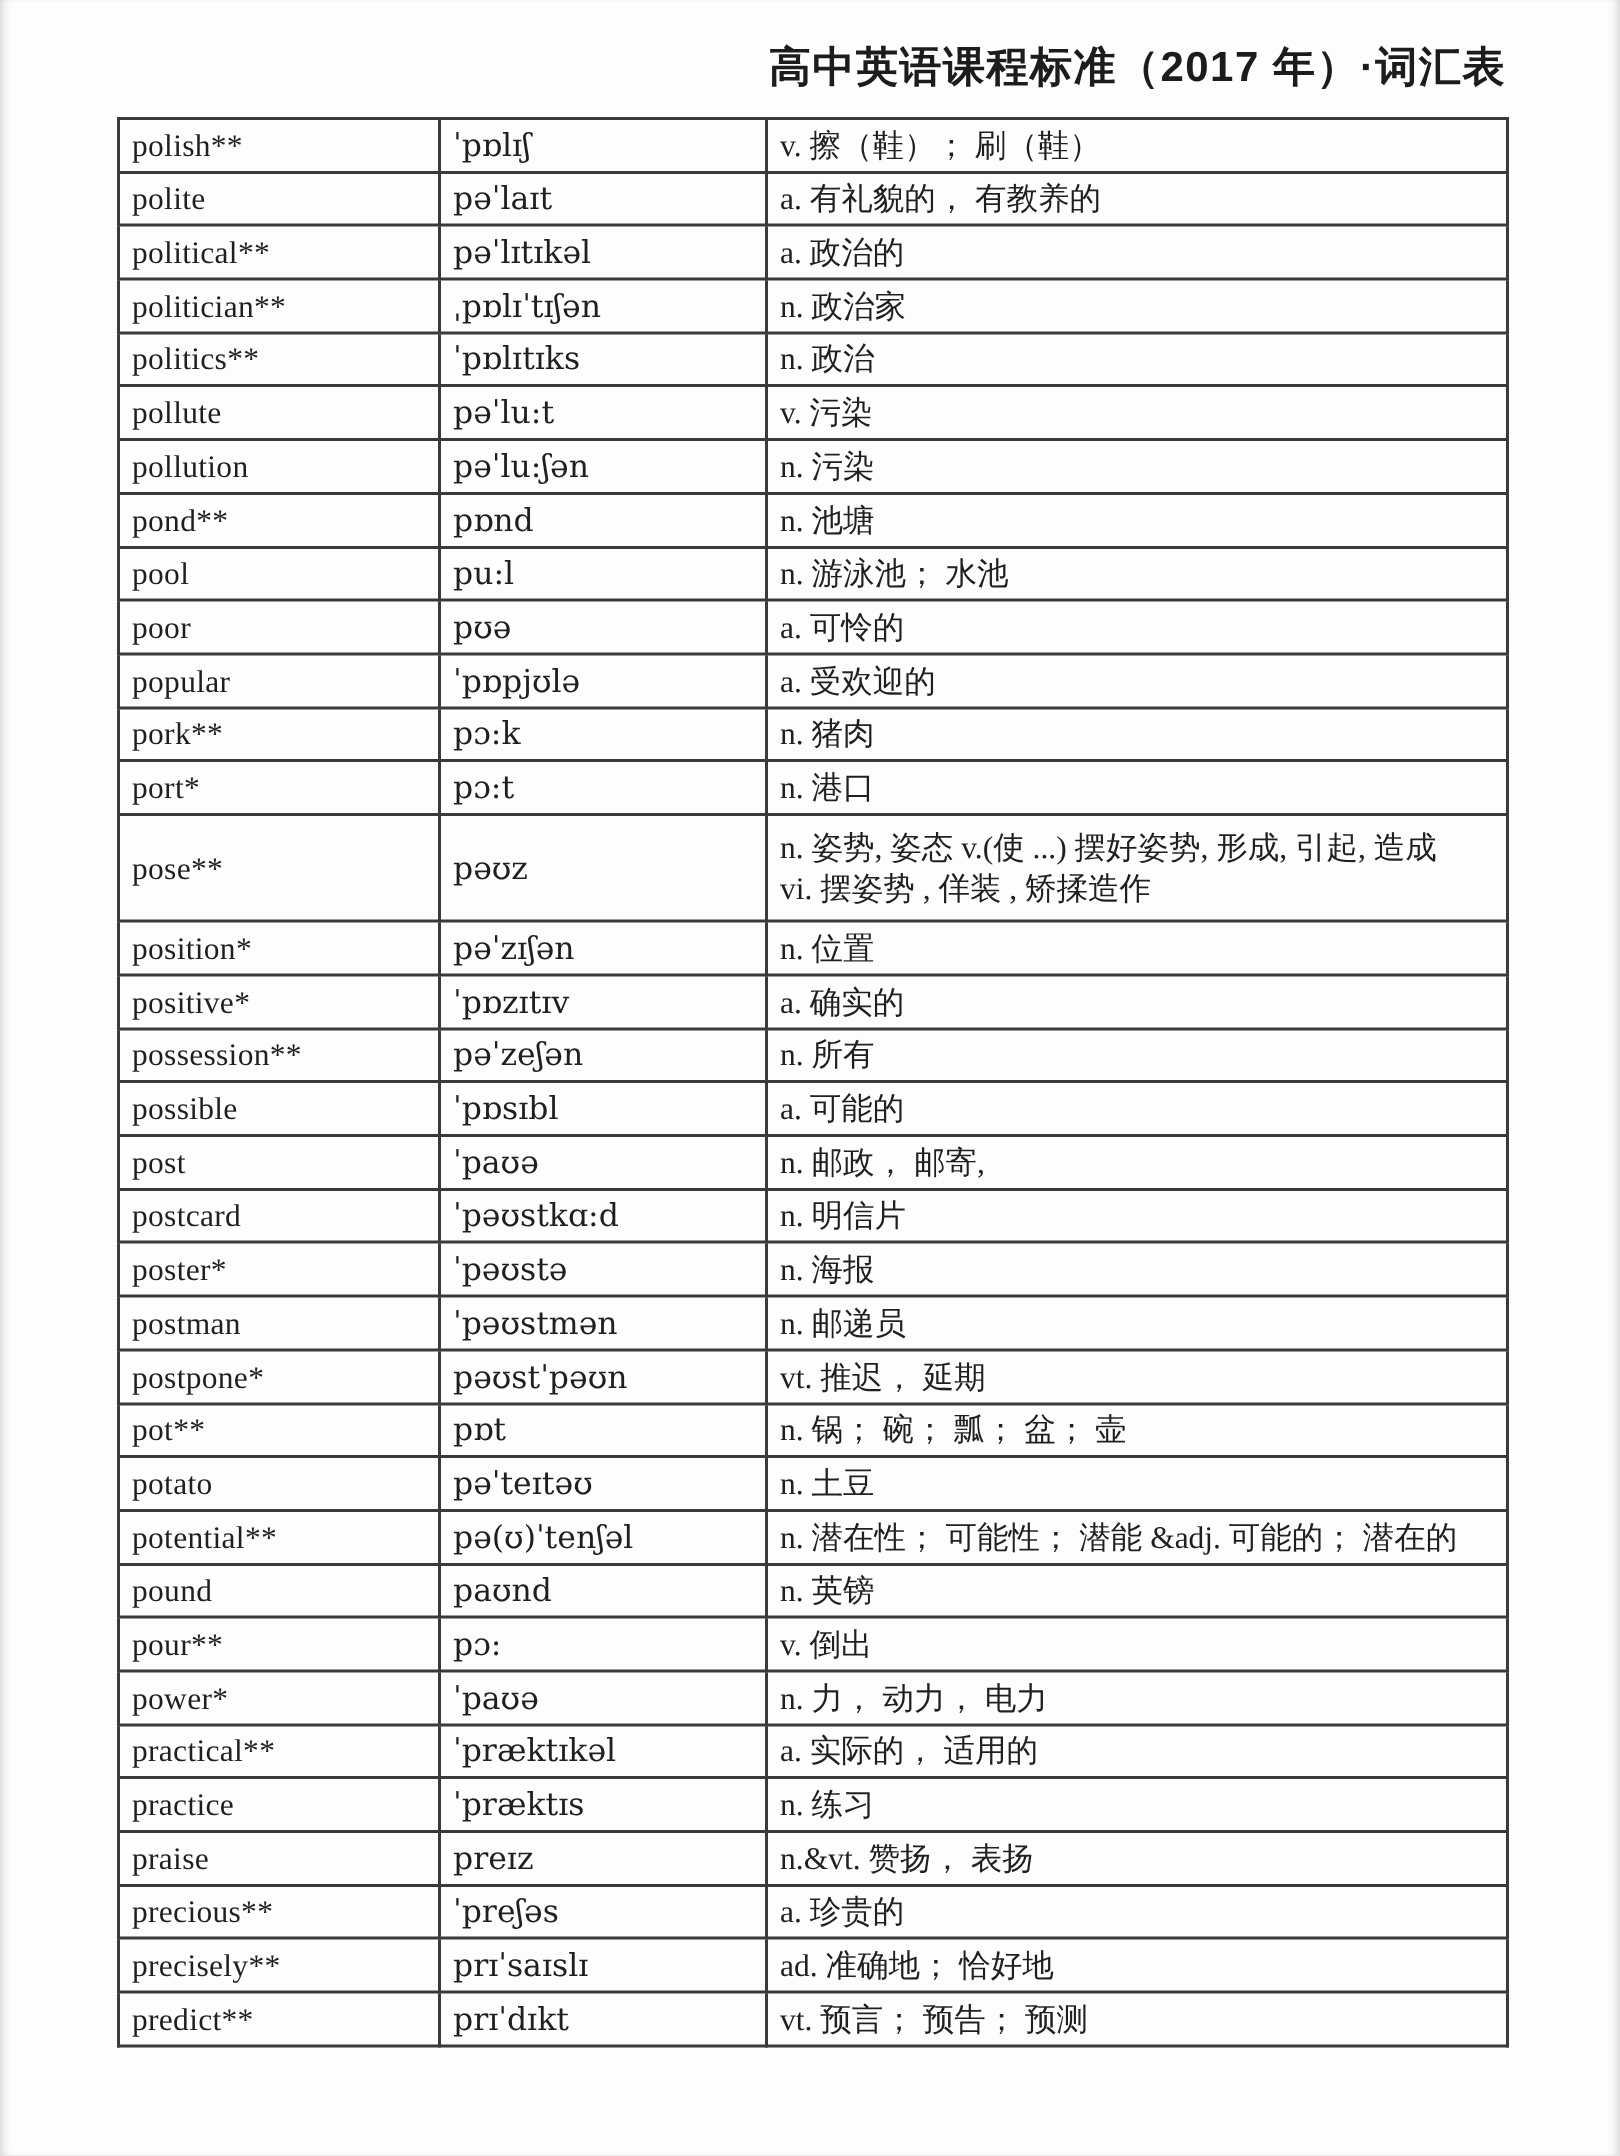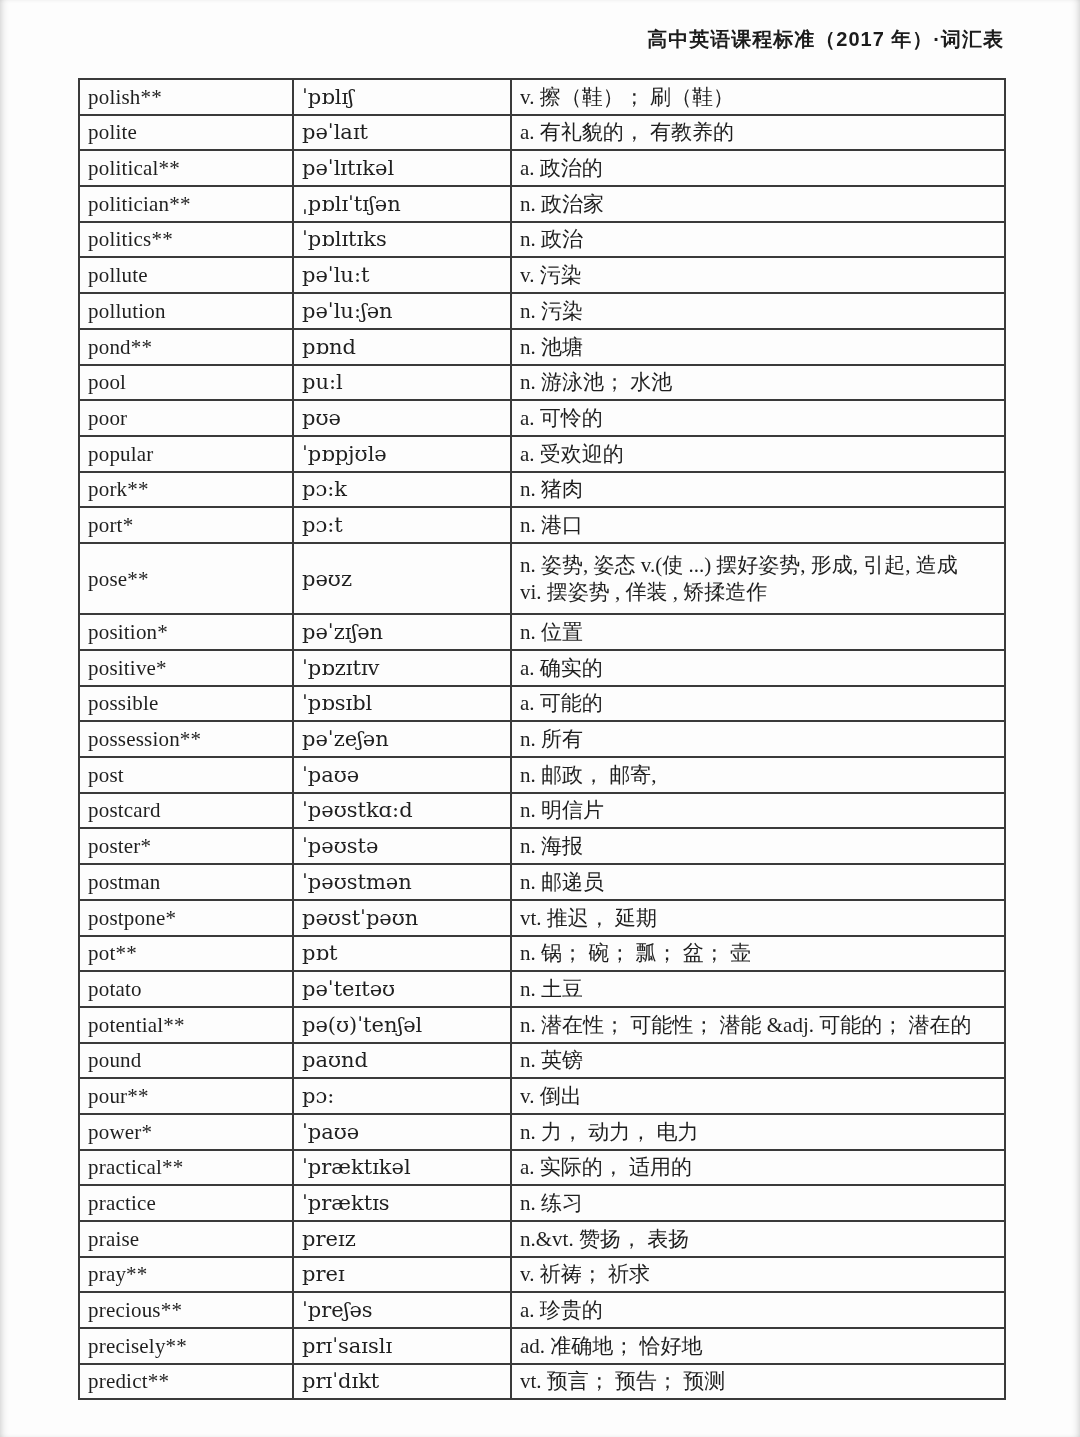"高中英语课程标准（2017 年）·词汇表" .header { font-size: 20px -> 28px }
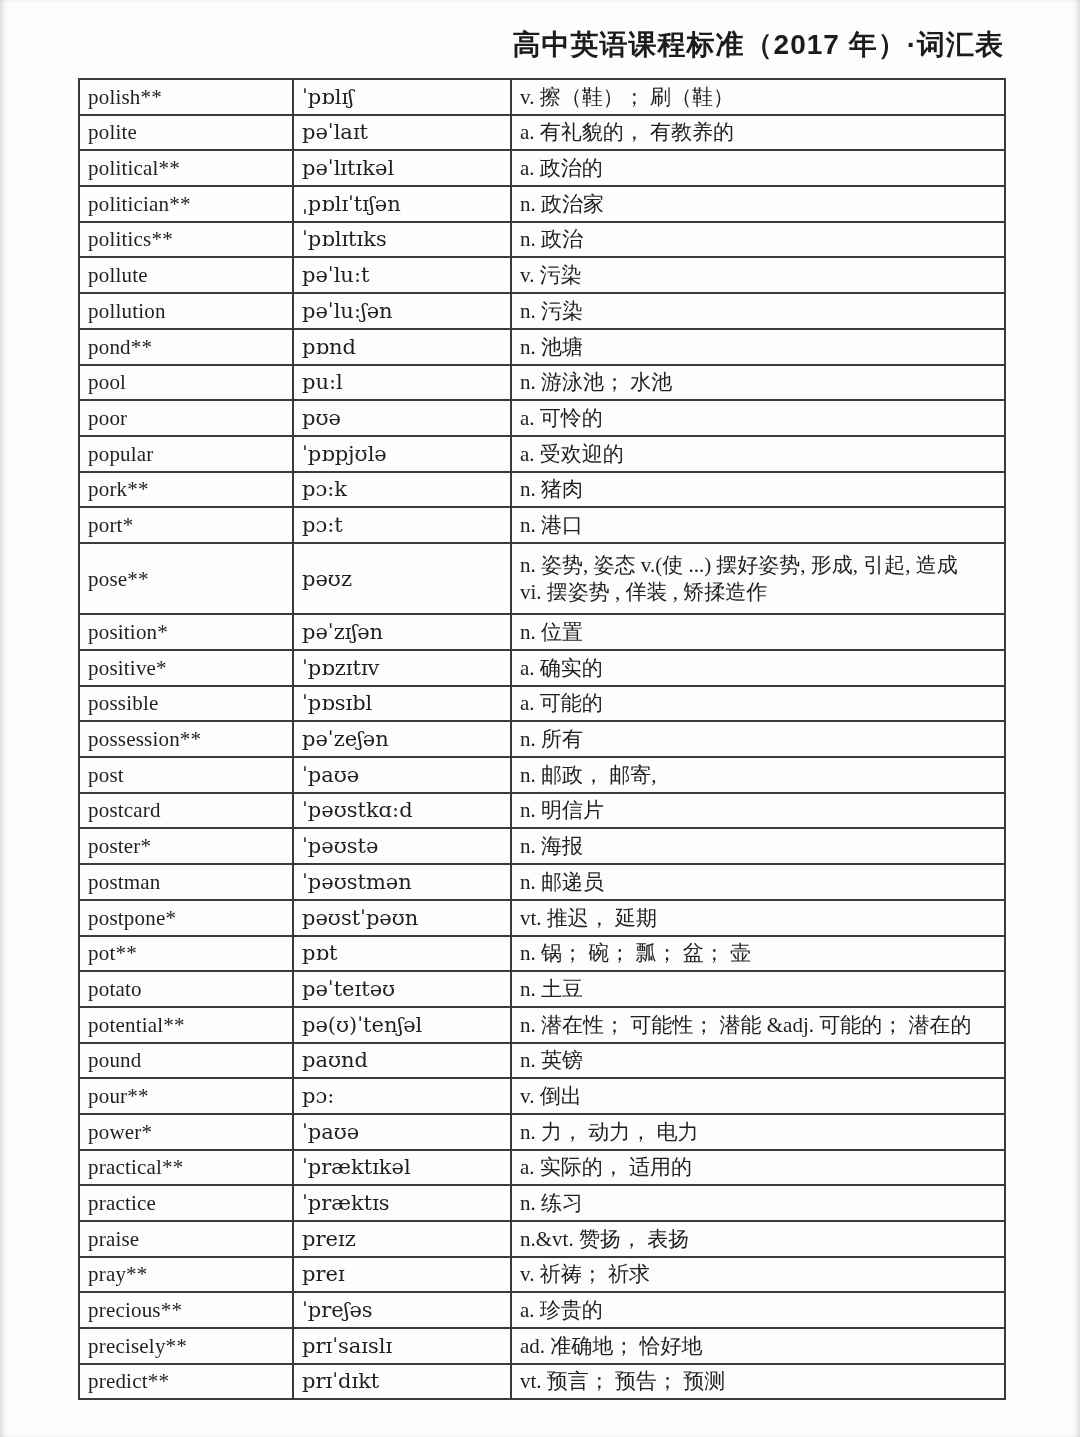"possible" tr { order: before "possession**" -> after "possession**" }
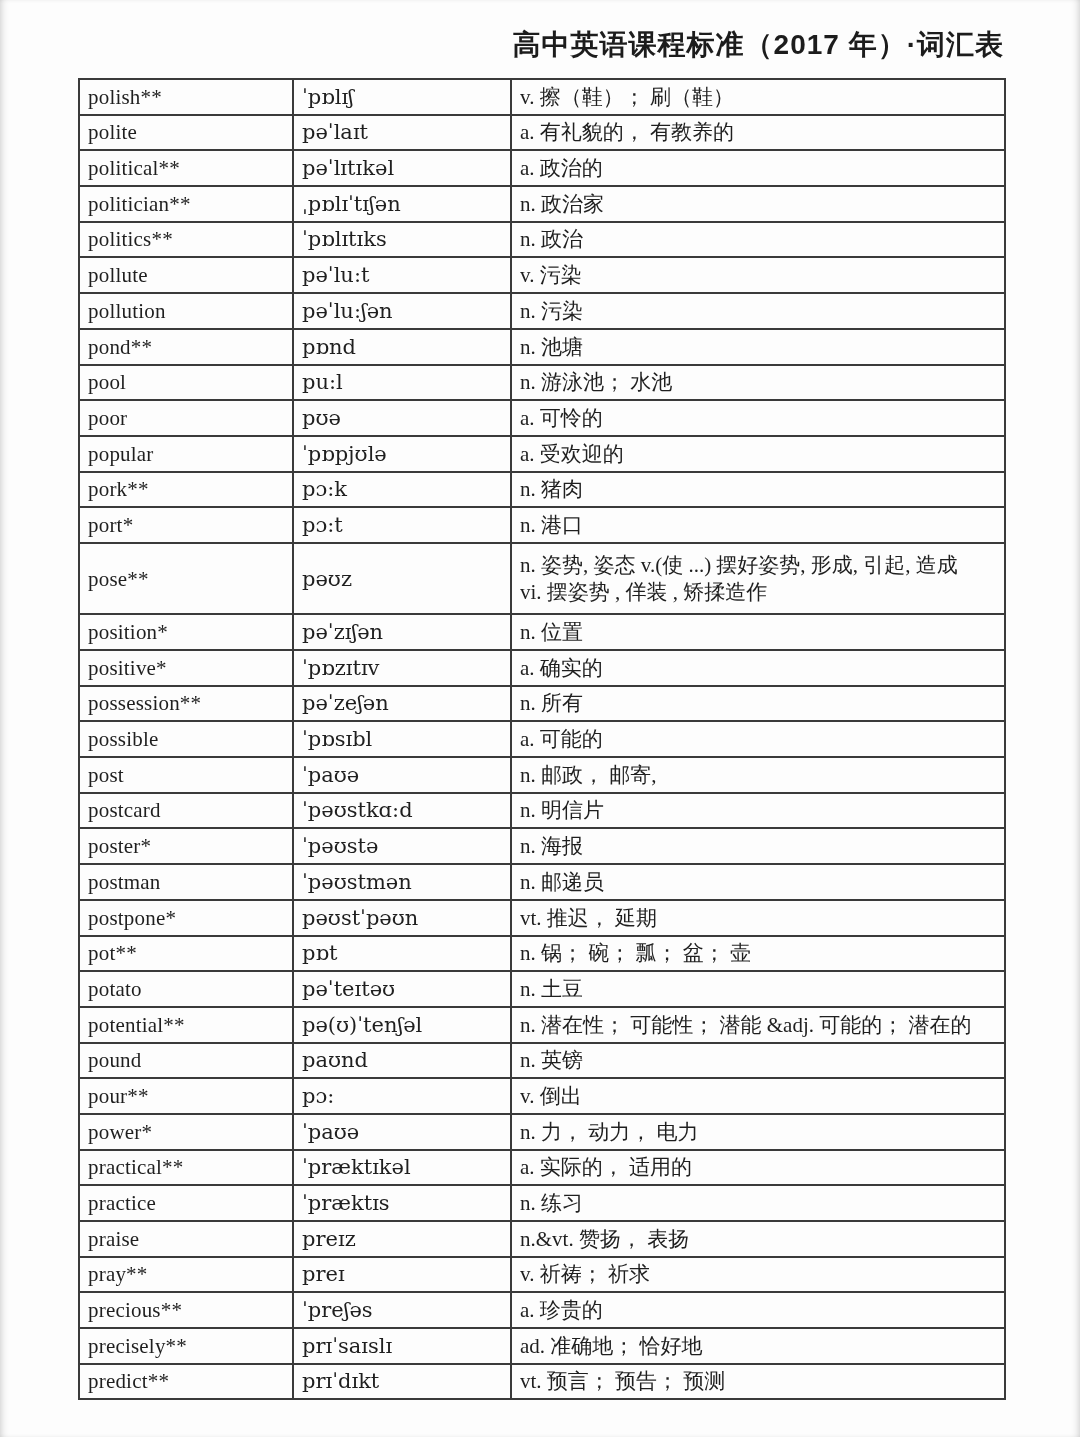"pray**" tr { html: <tr> <td>pray**</td> <td>preɪ</td> <td>v. 祈祷； 祈求</td> </tr> -> none }
